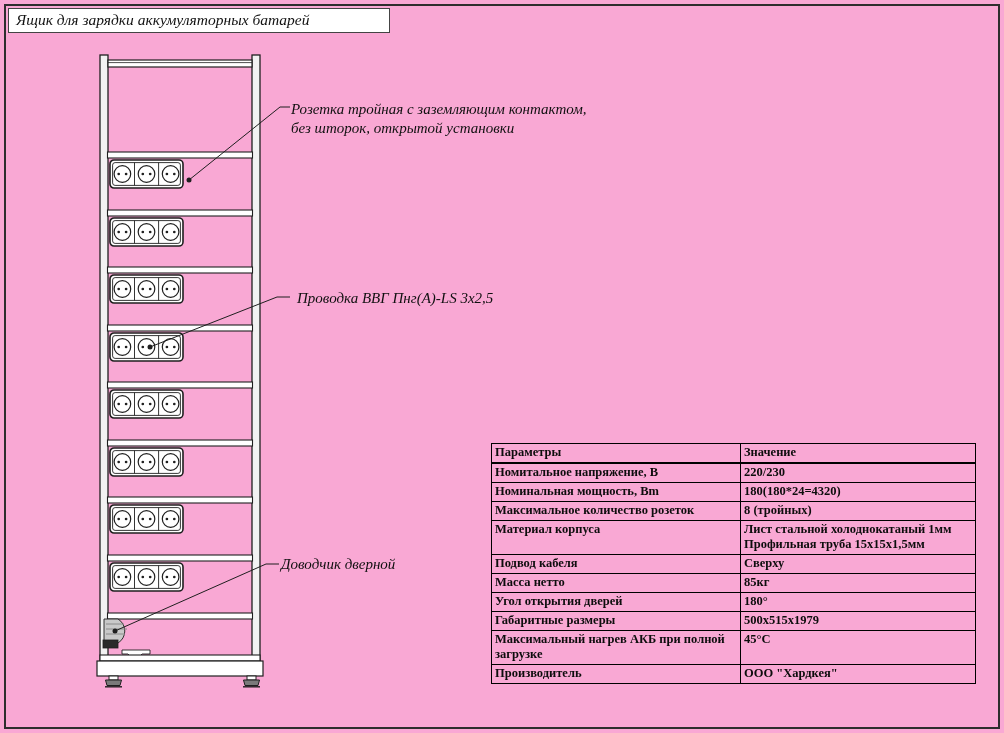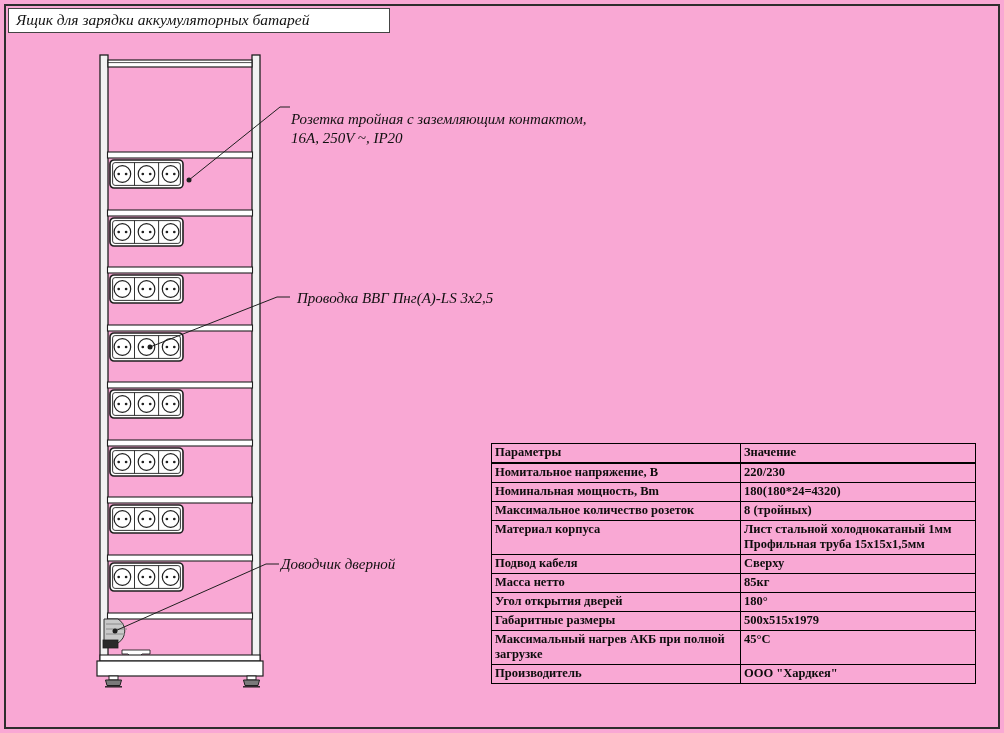"Розетка тройная с заземляющим контактом," .ann1 { top: 110px -> 100px }
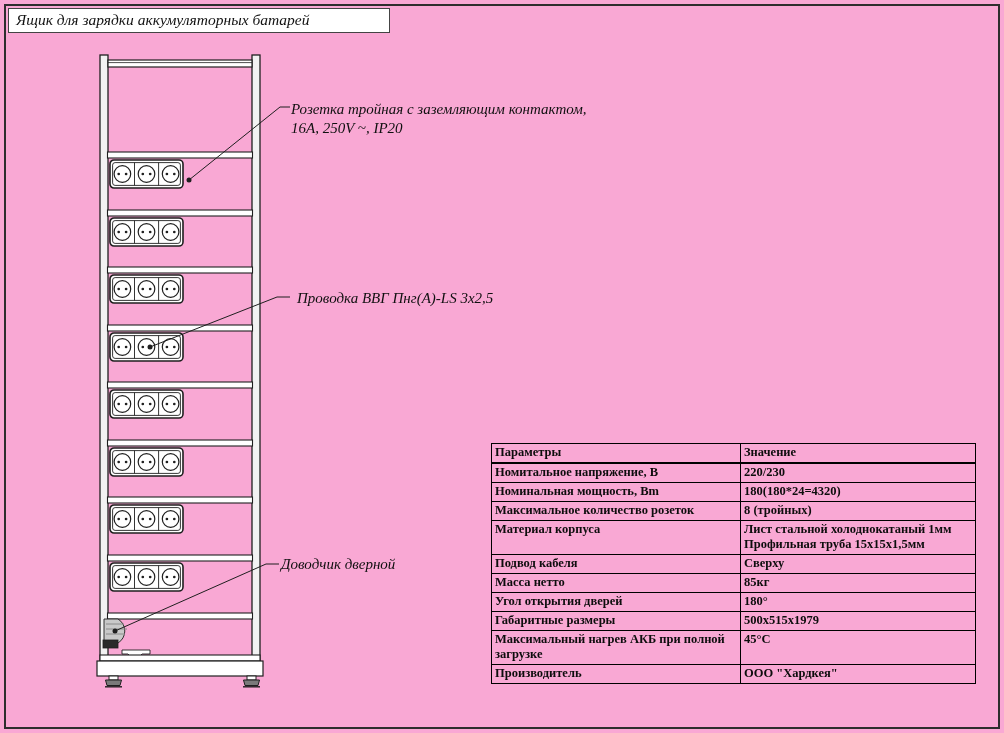"без шторок, открытой установки" div { html: none -> <div>без шторок, открытой установки</div> }
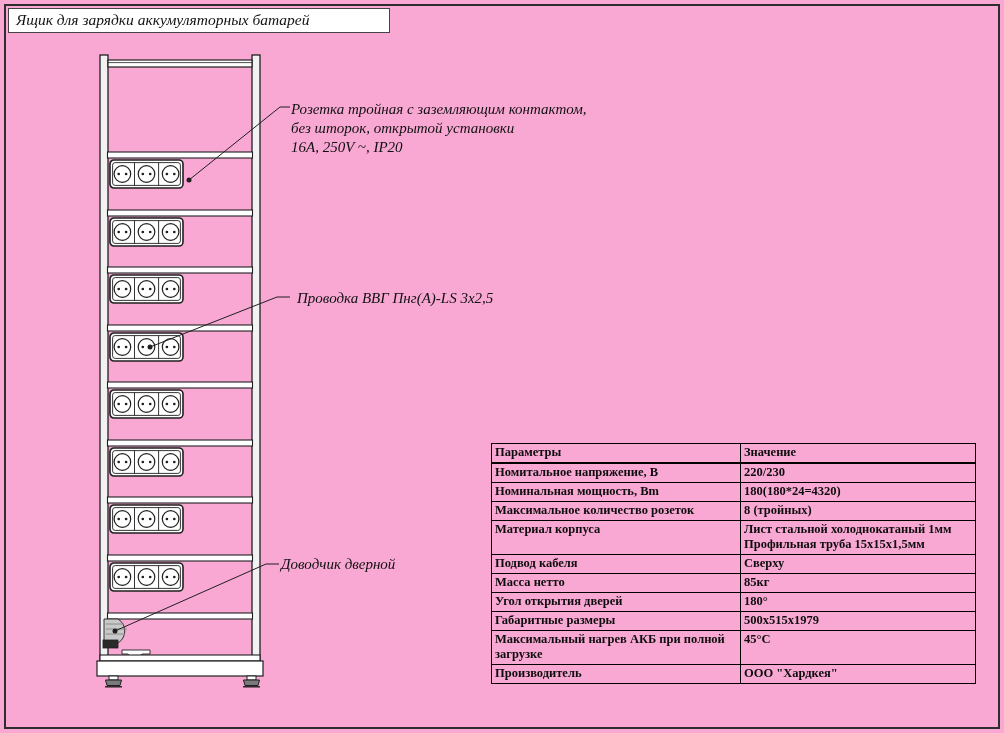"16А, 250V ~, IP20" div { html: <div>16А, 250V ~, IP20</div> -> none }
